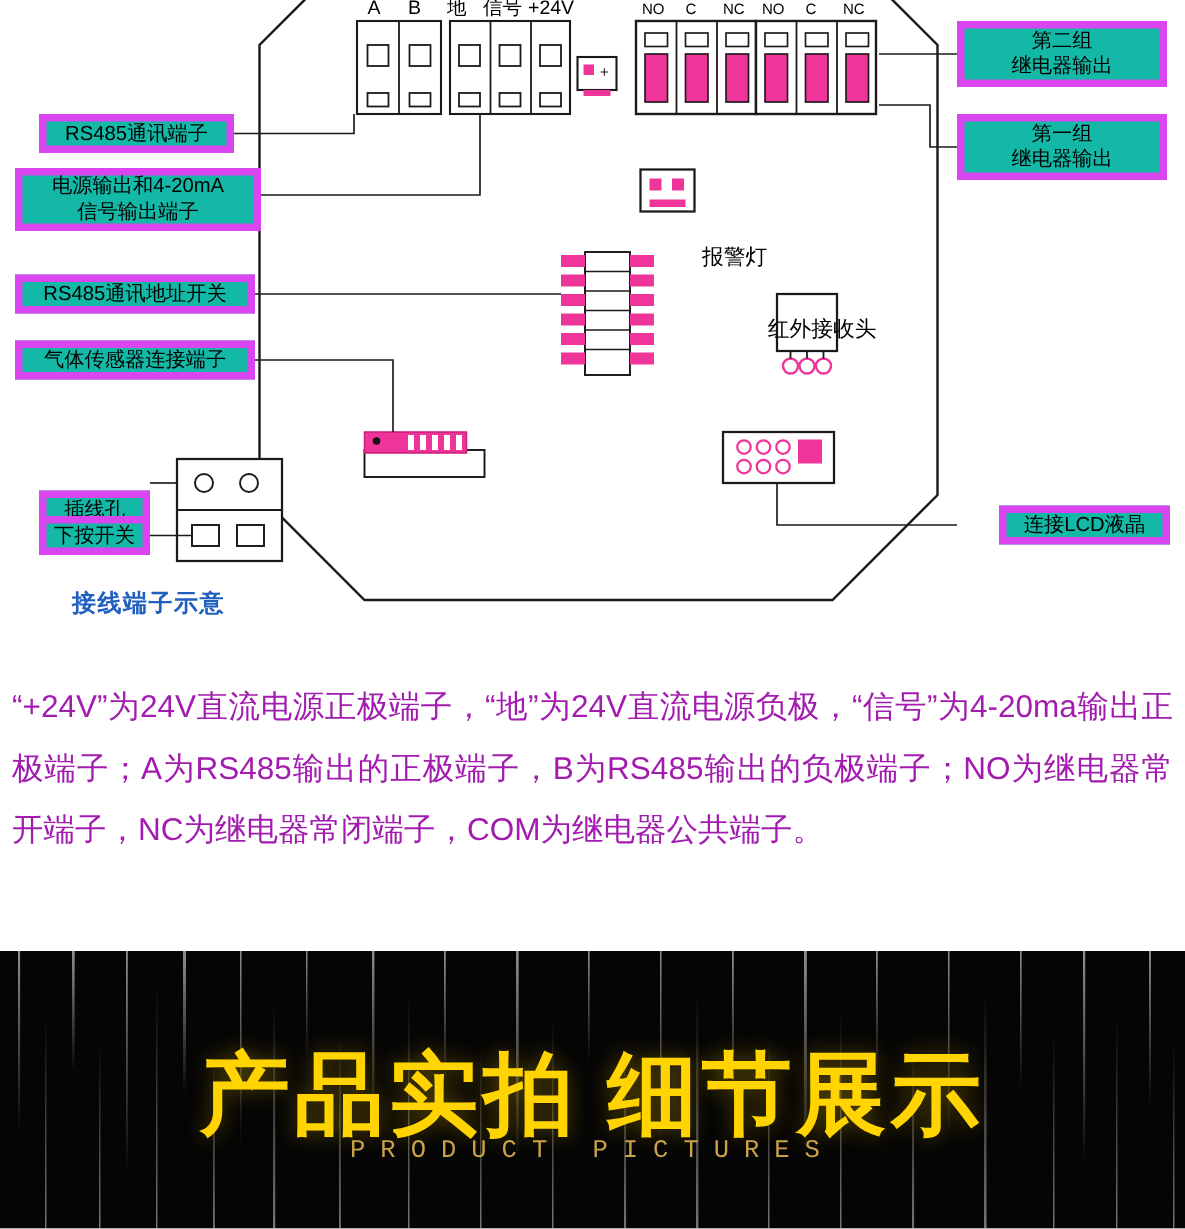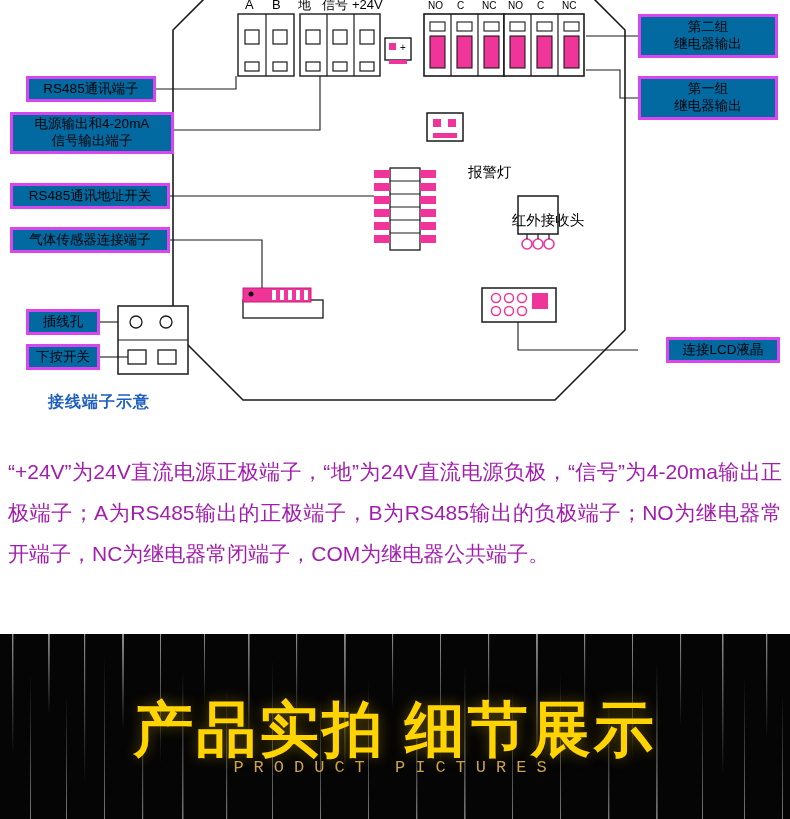"第二组" .lbl { background: #0369a1 -> #14b8a6; border: 3px solid #d946ef -> 5px solid #d946ef }
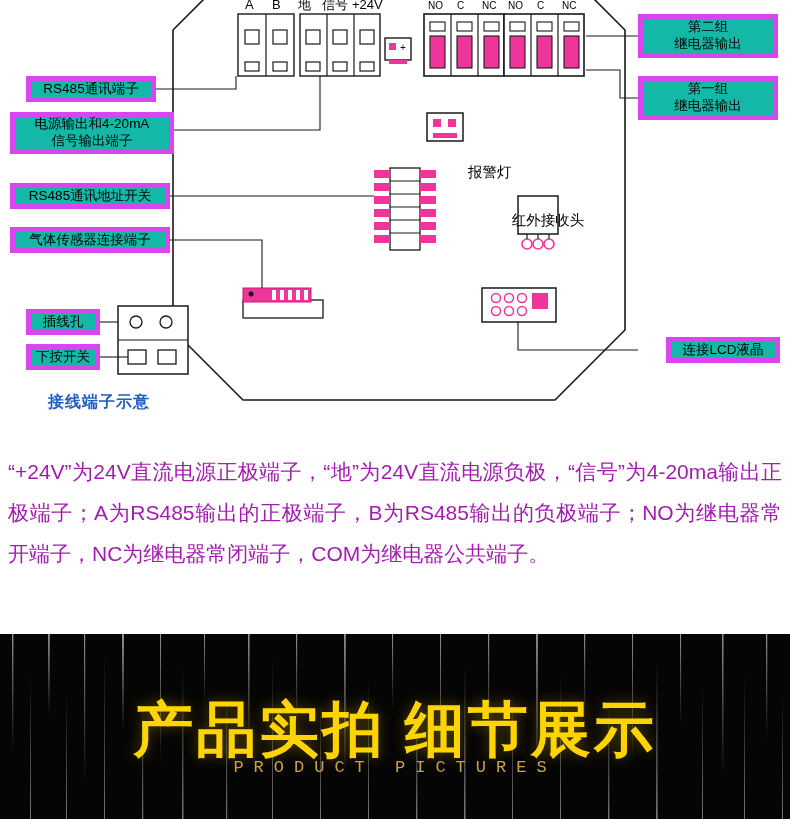"插线孔" div.lbl { top: 309px -> 327px }
